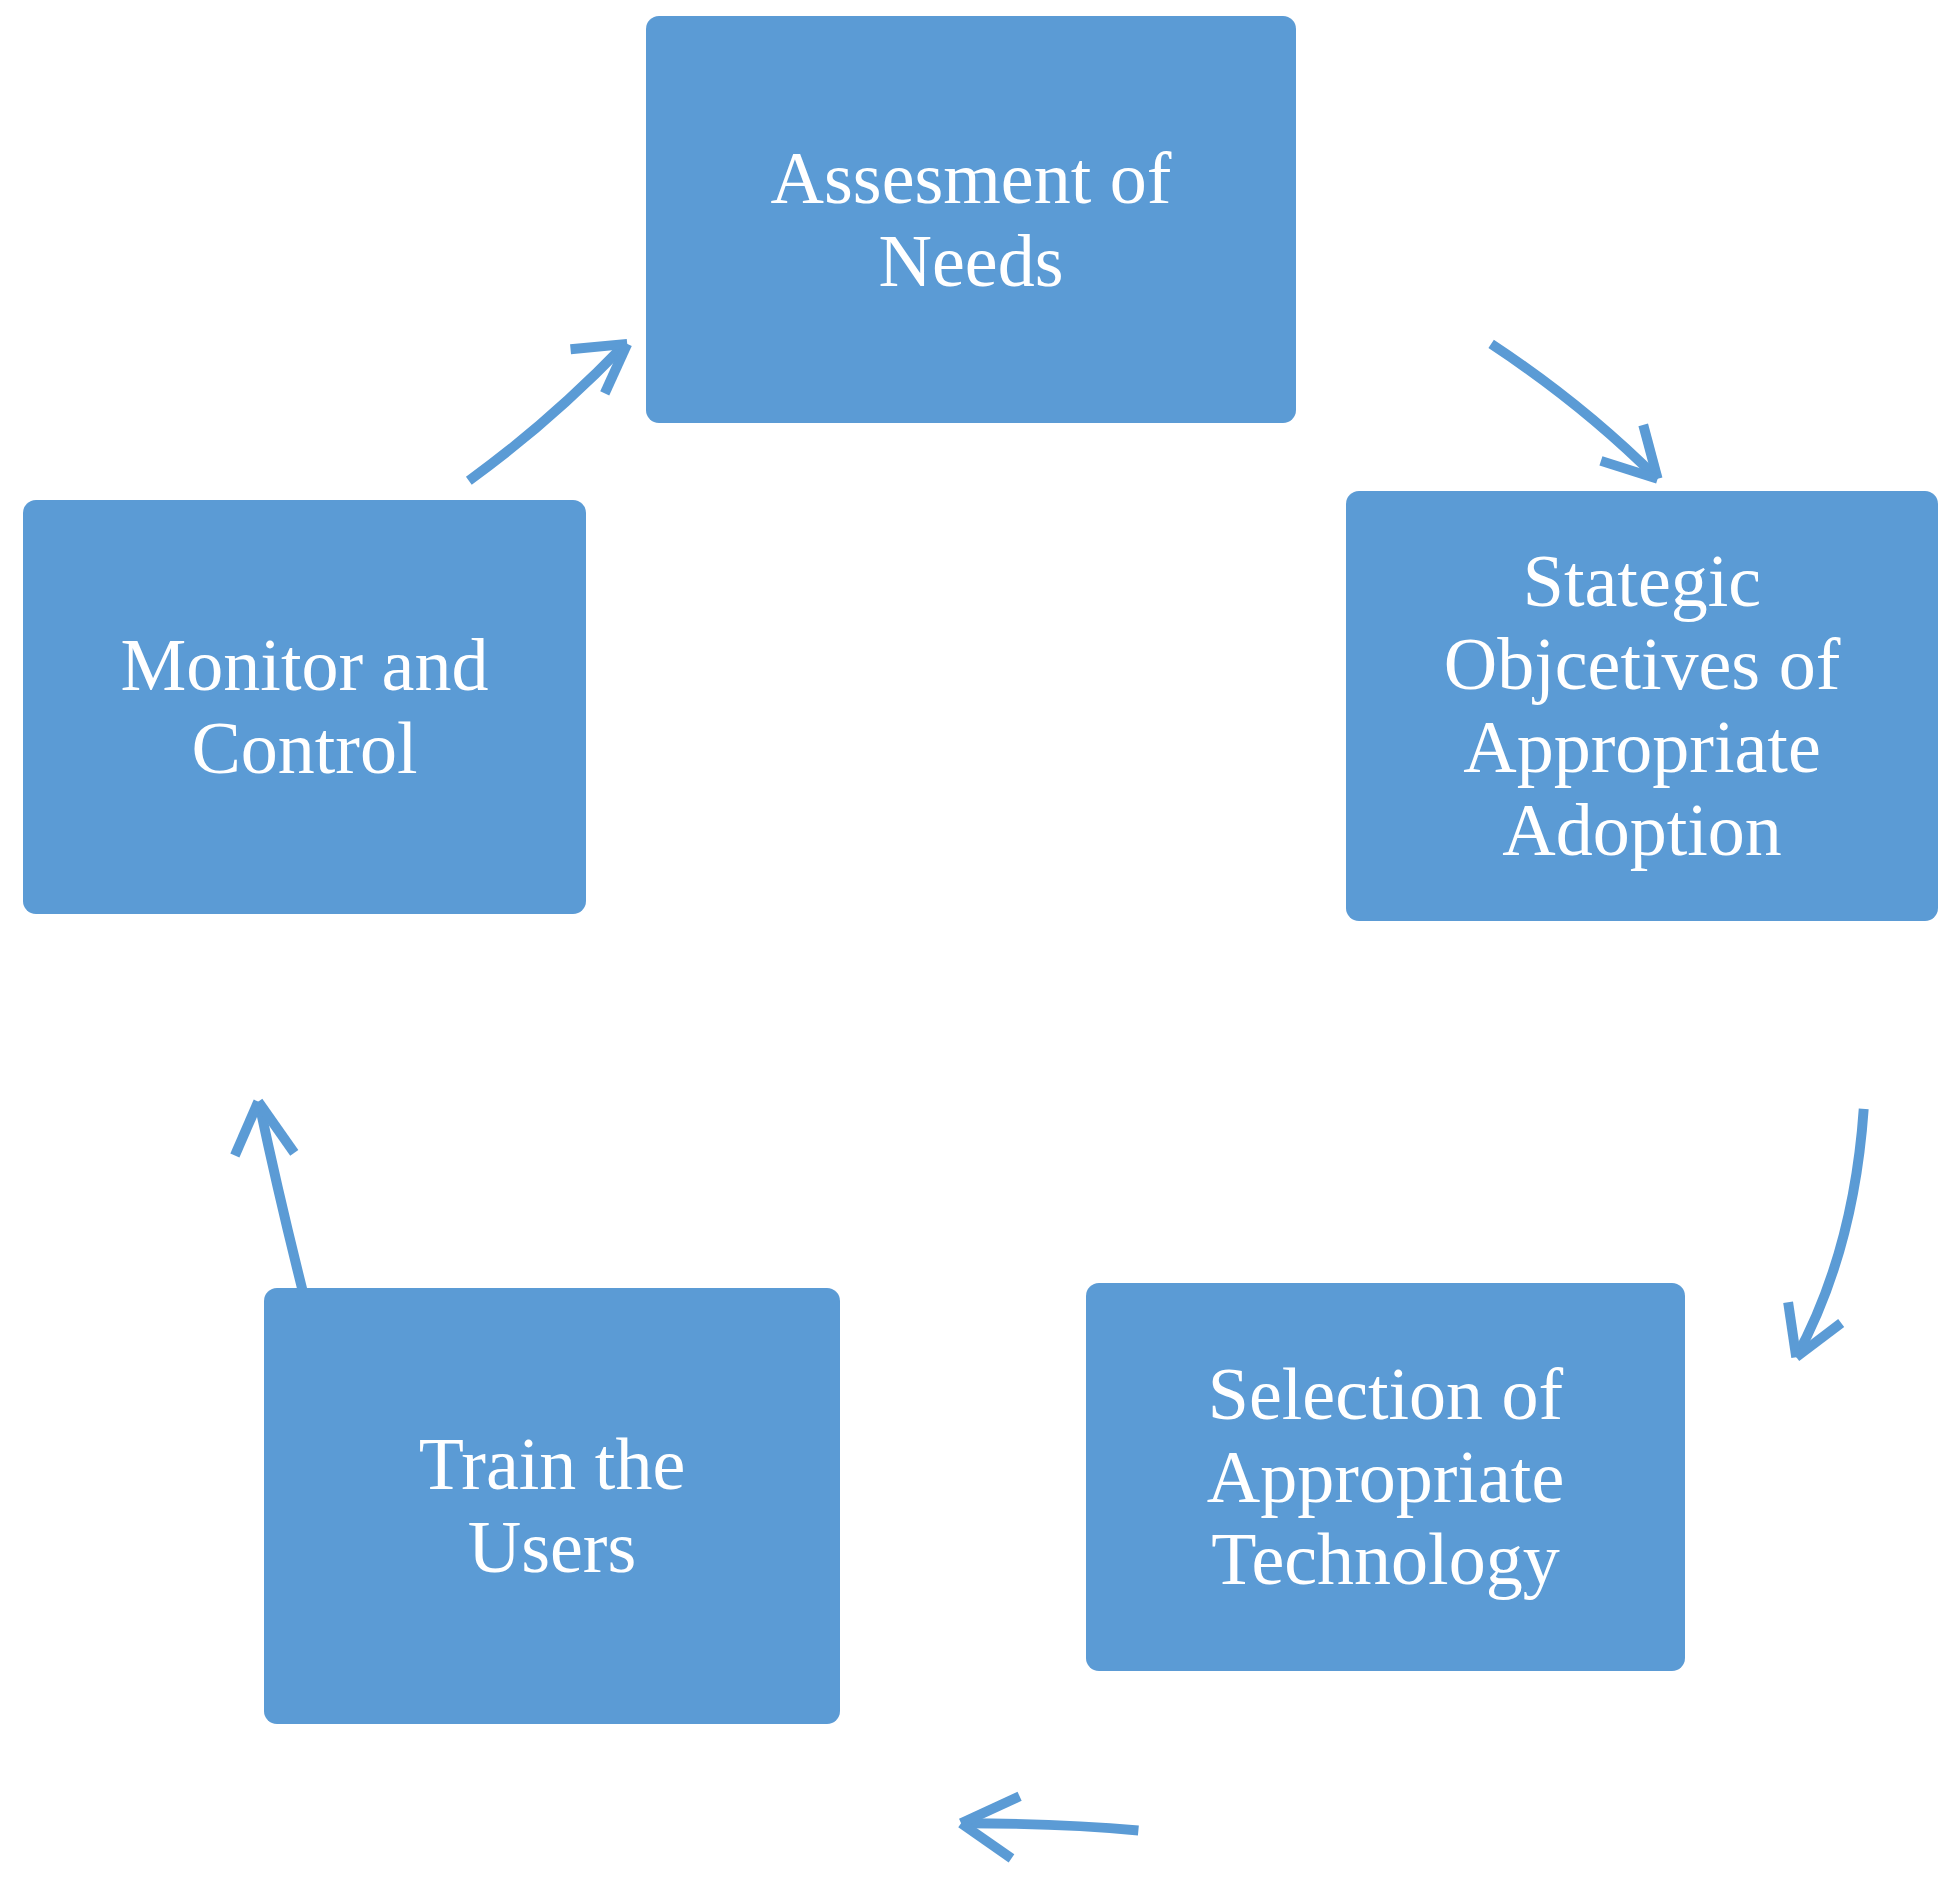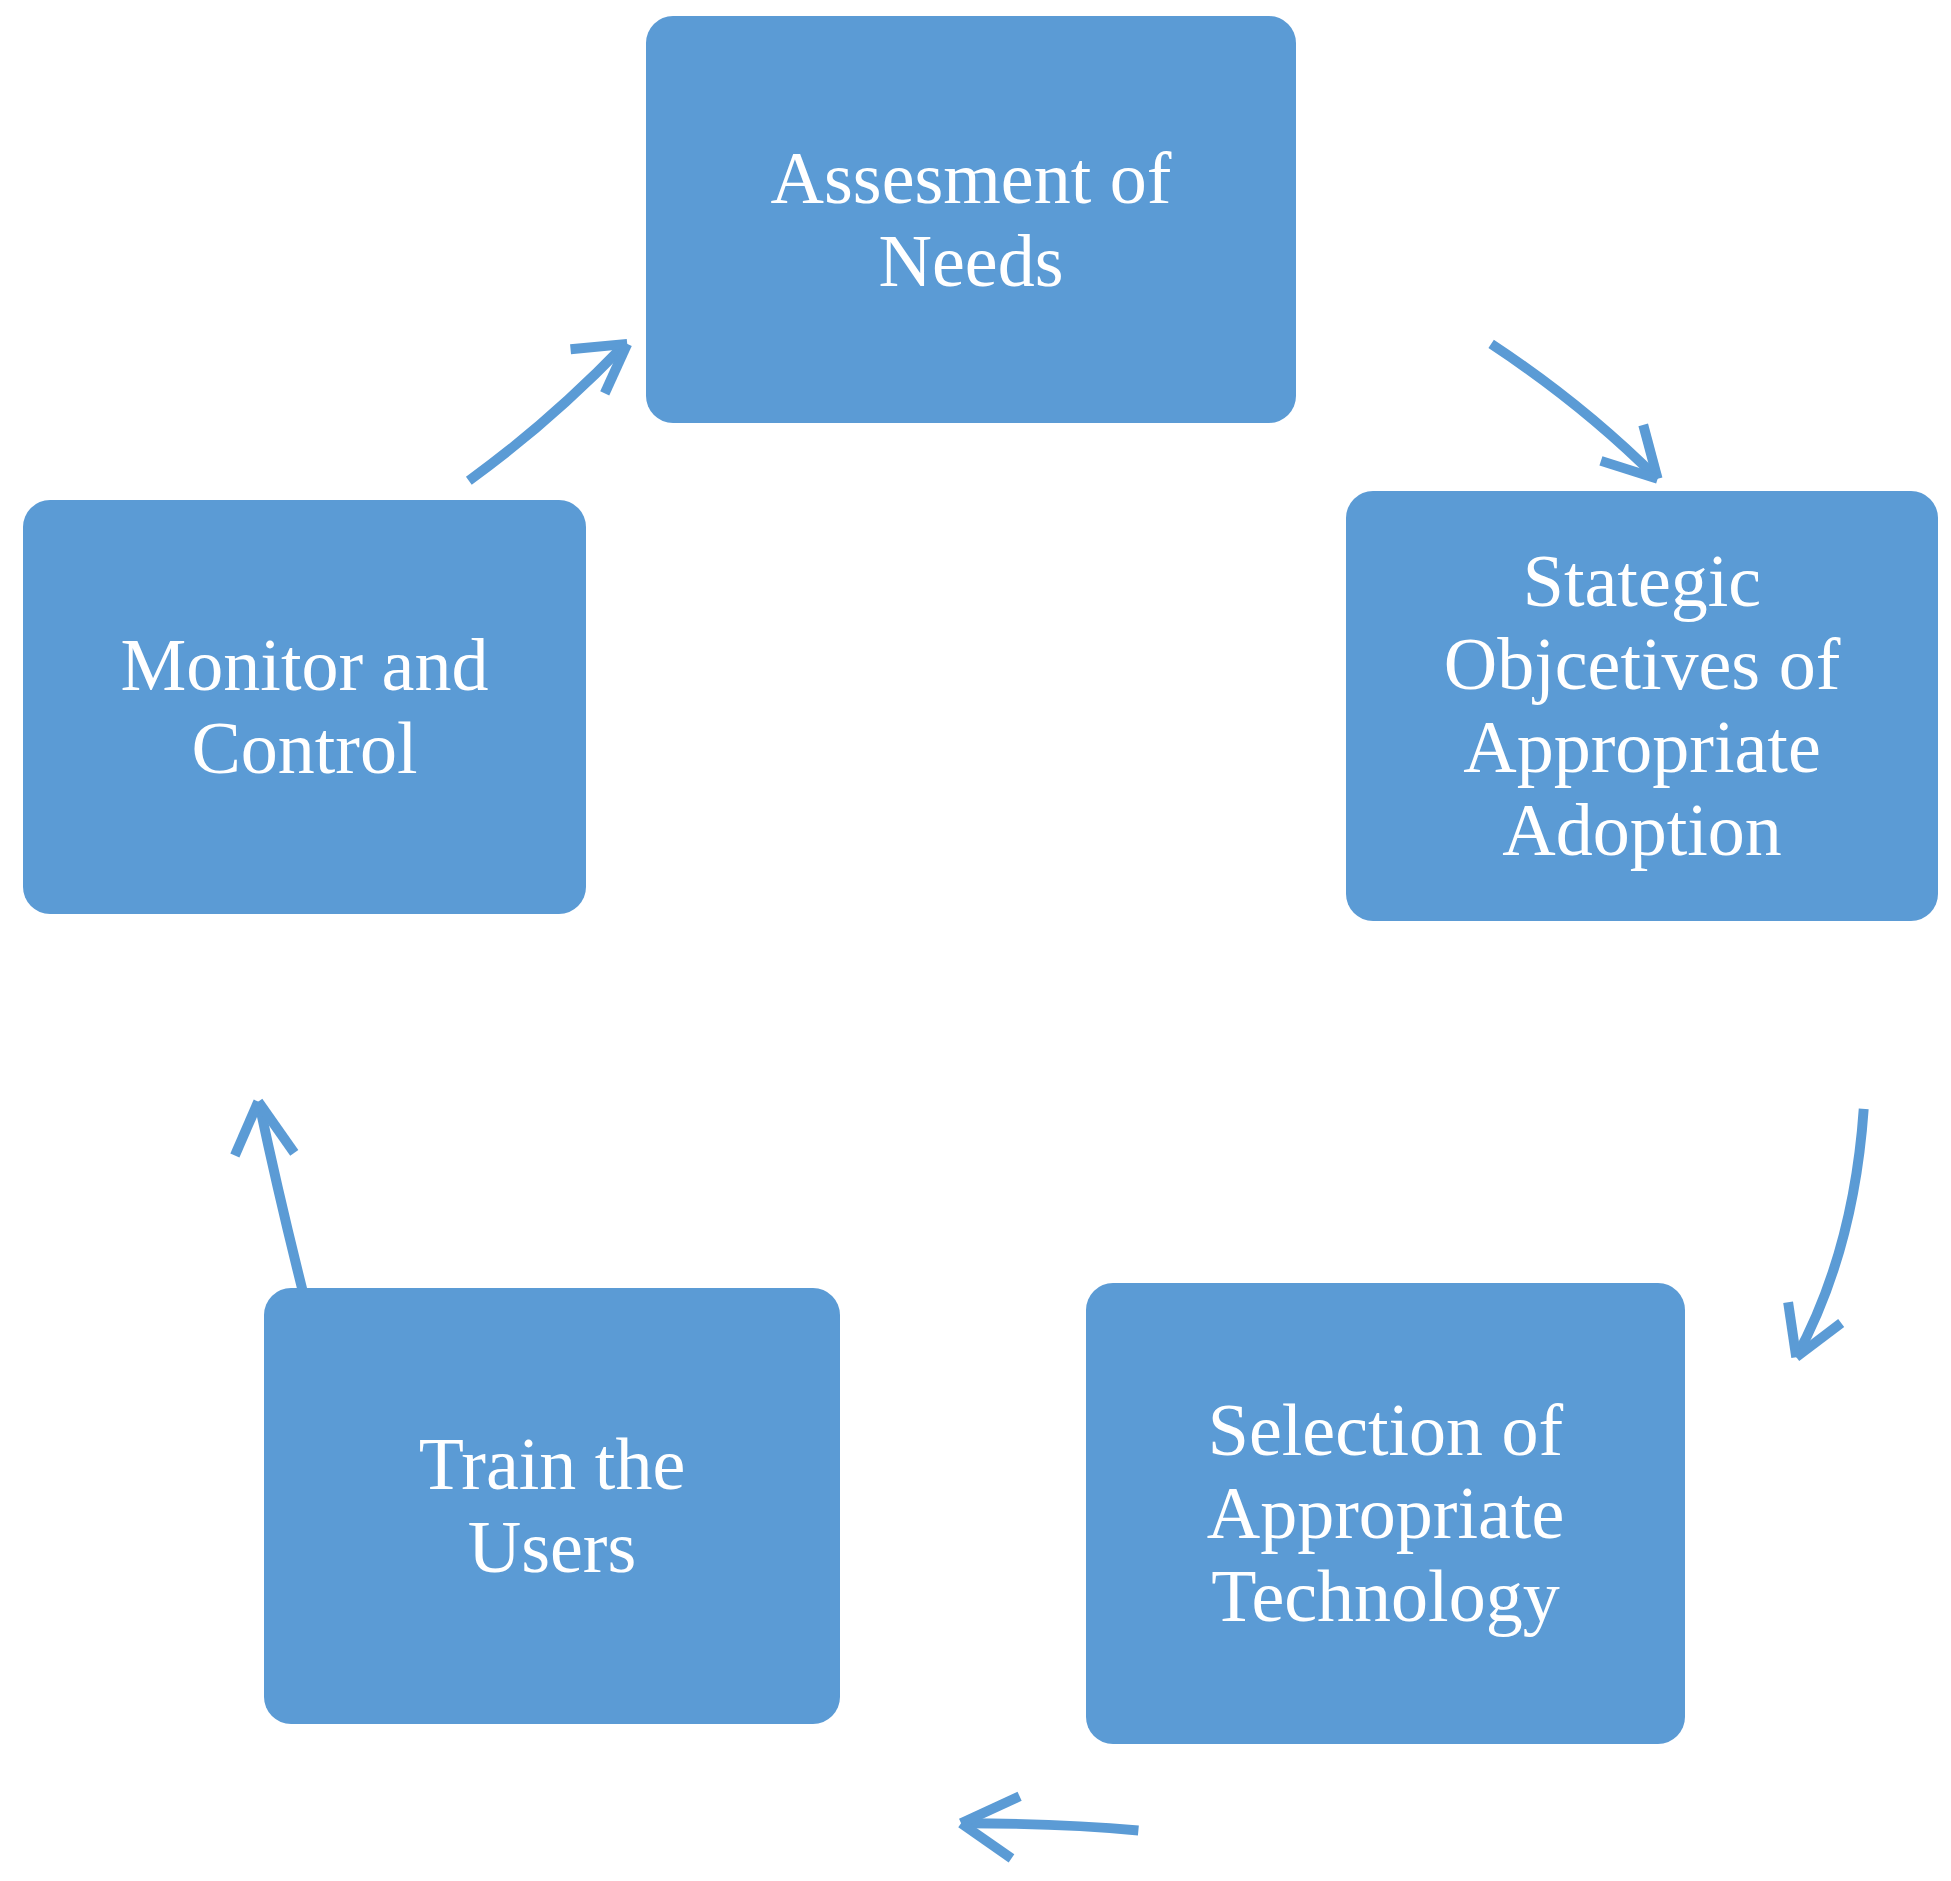"Assesment of" .node-box { border-radius: 27px -> 13px }
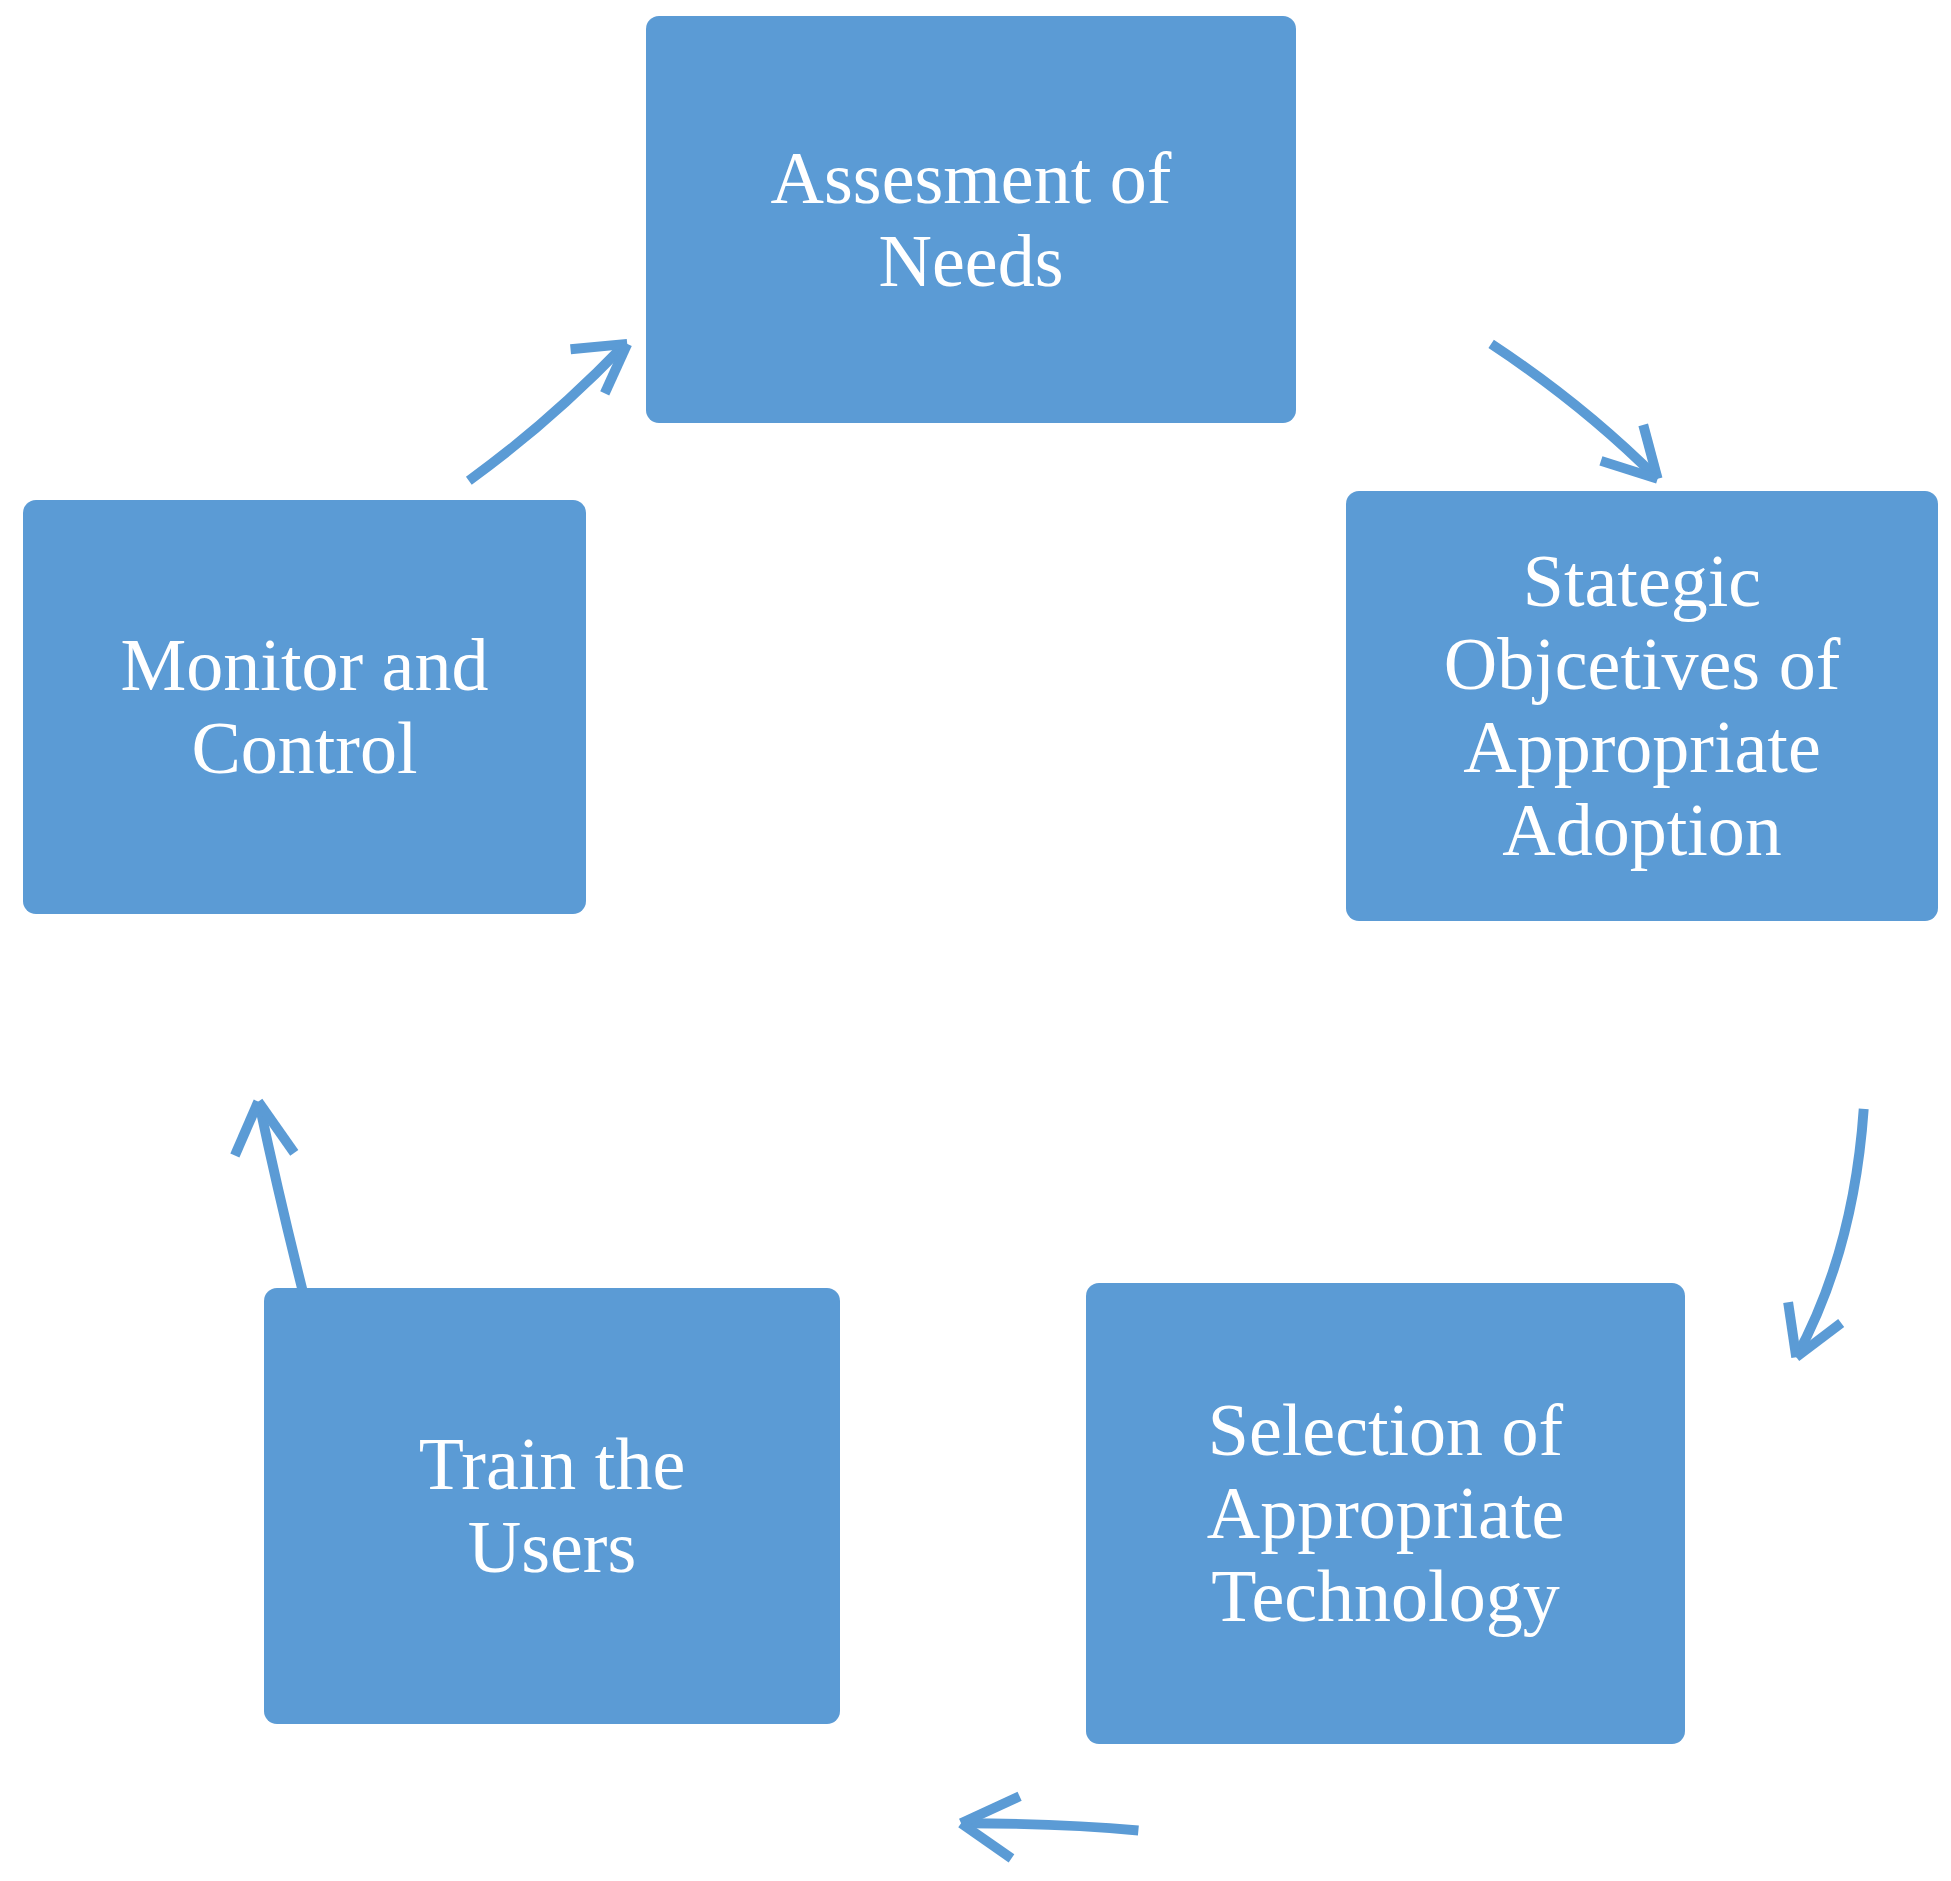"Selection of" #node-selection-technology { height: 461px -> 388px }
